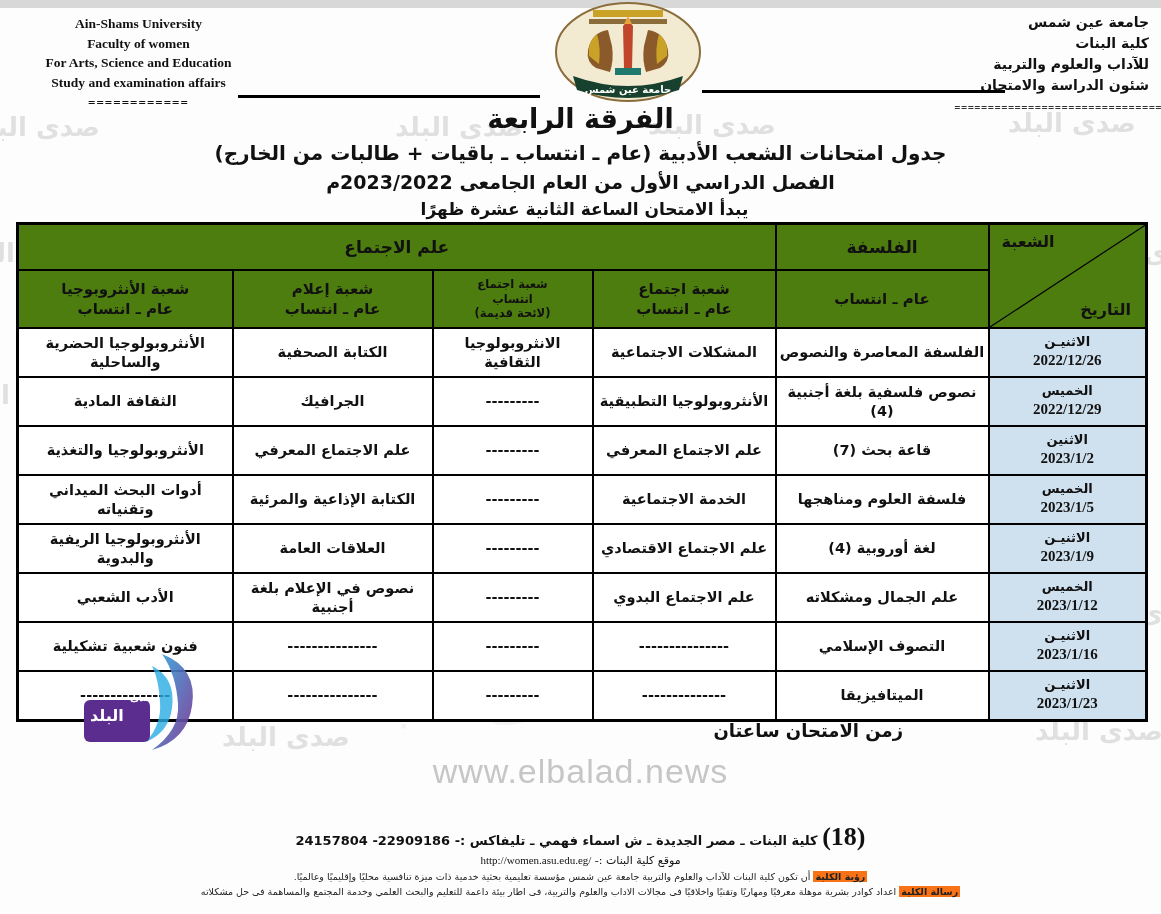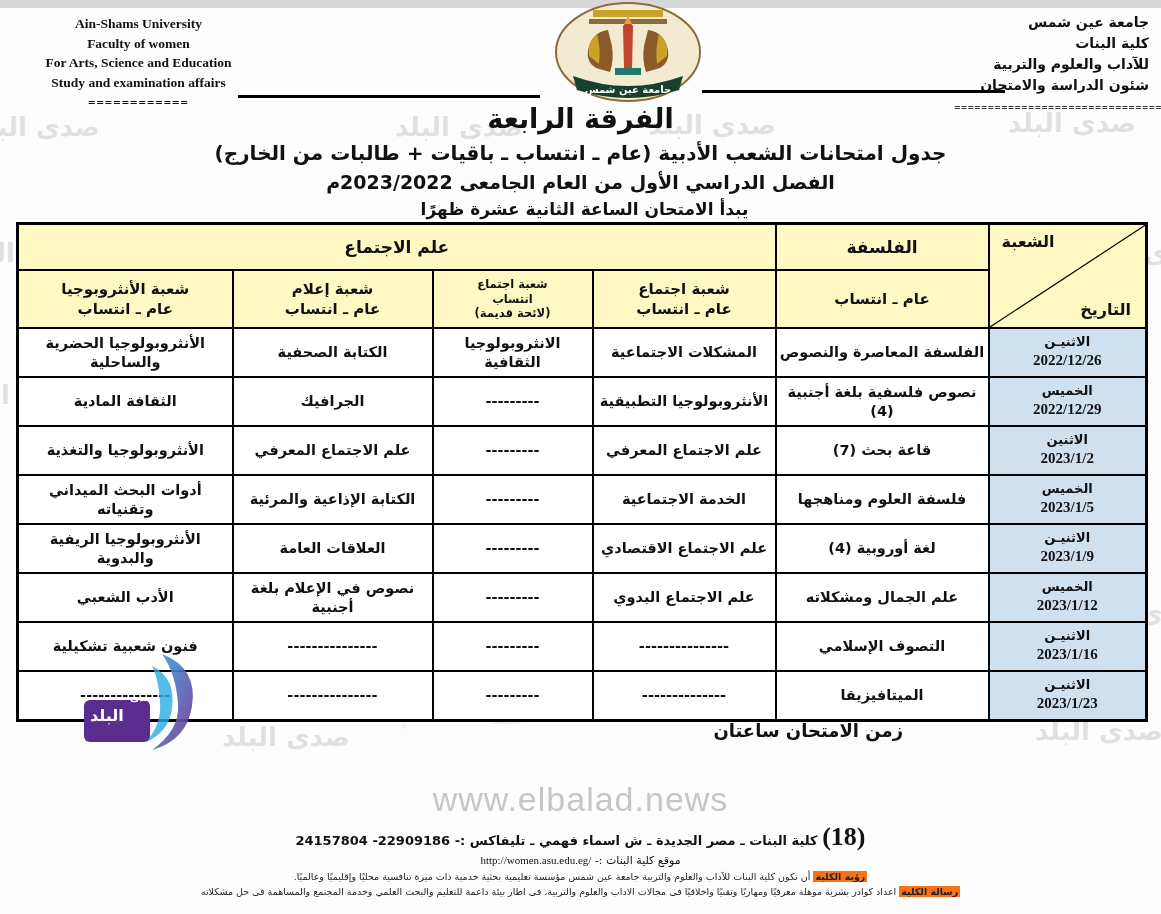"علم الاجتماع" table.exam thead th { background: #fef9c3 -> #4d7c0f }
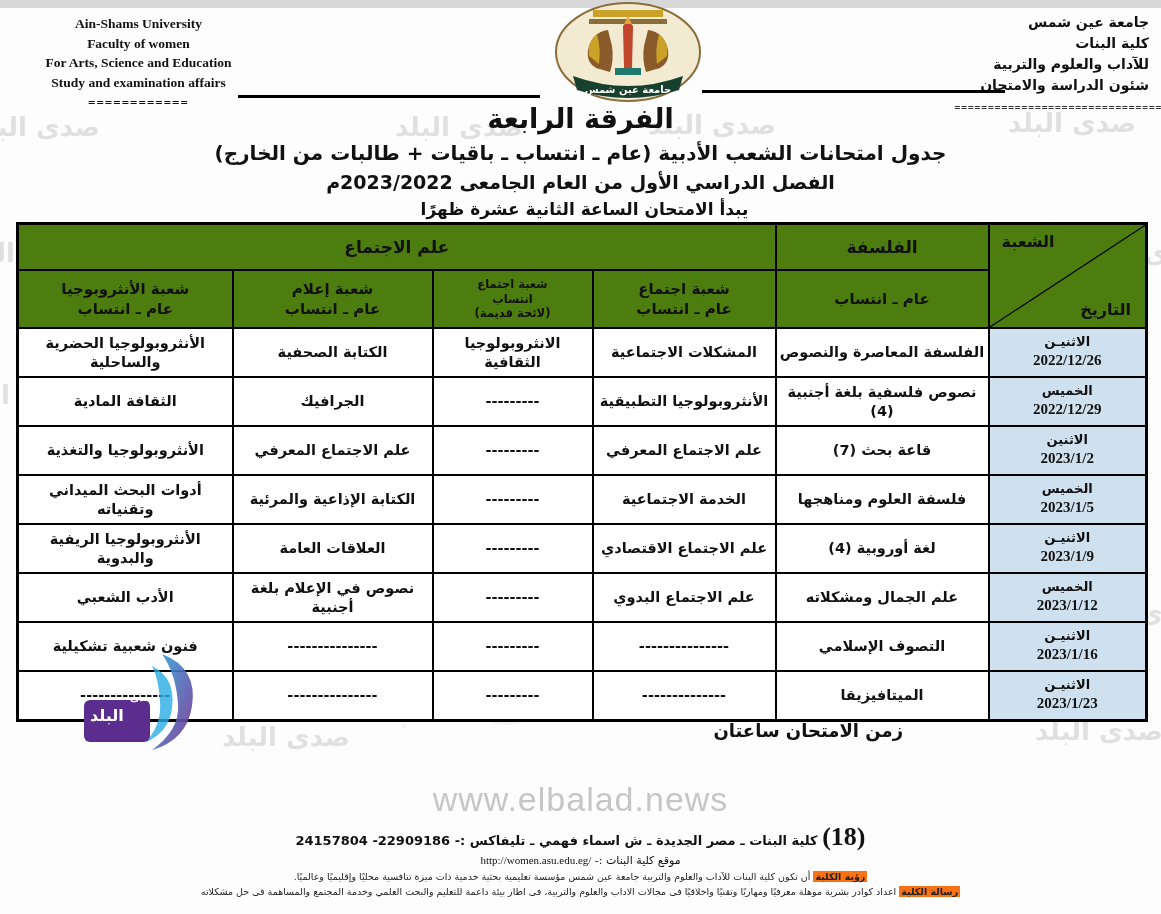"www.elbalad.news" .wm-url { top: 780px -> 752px }
